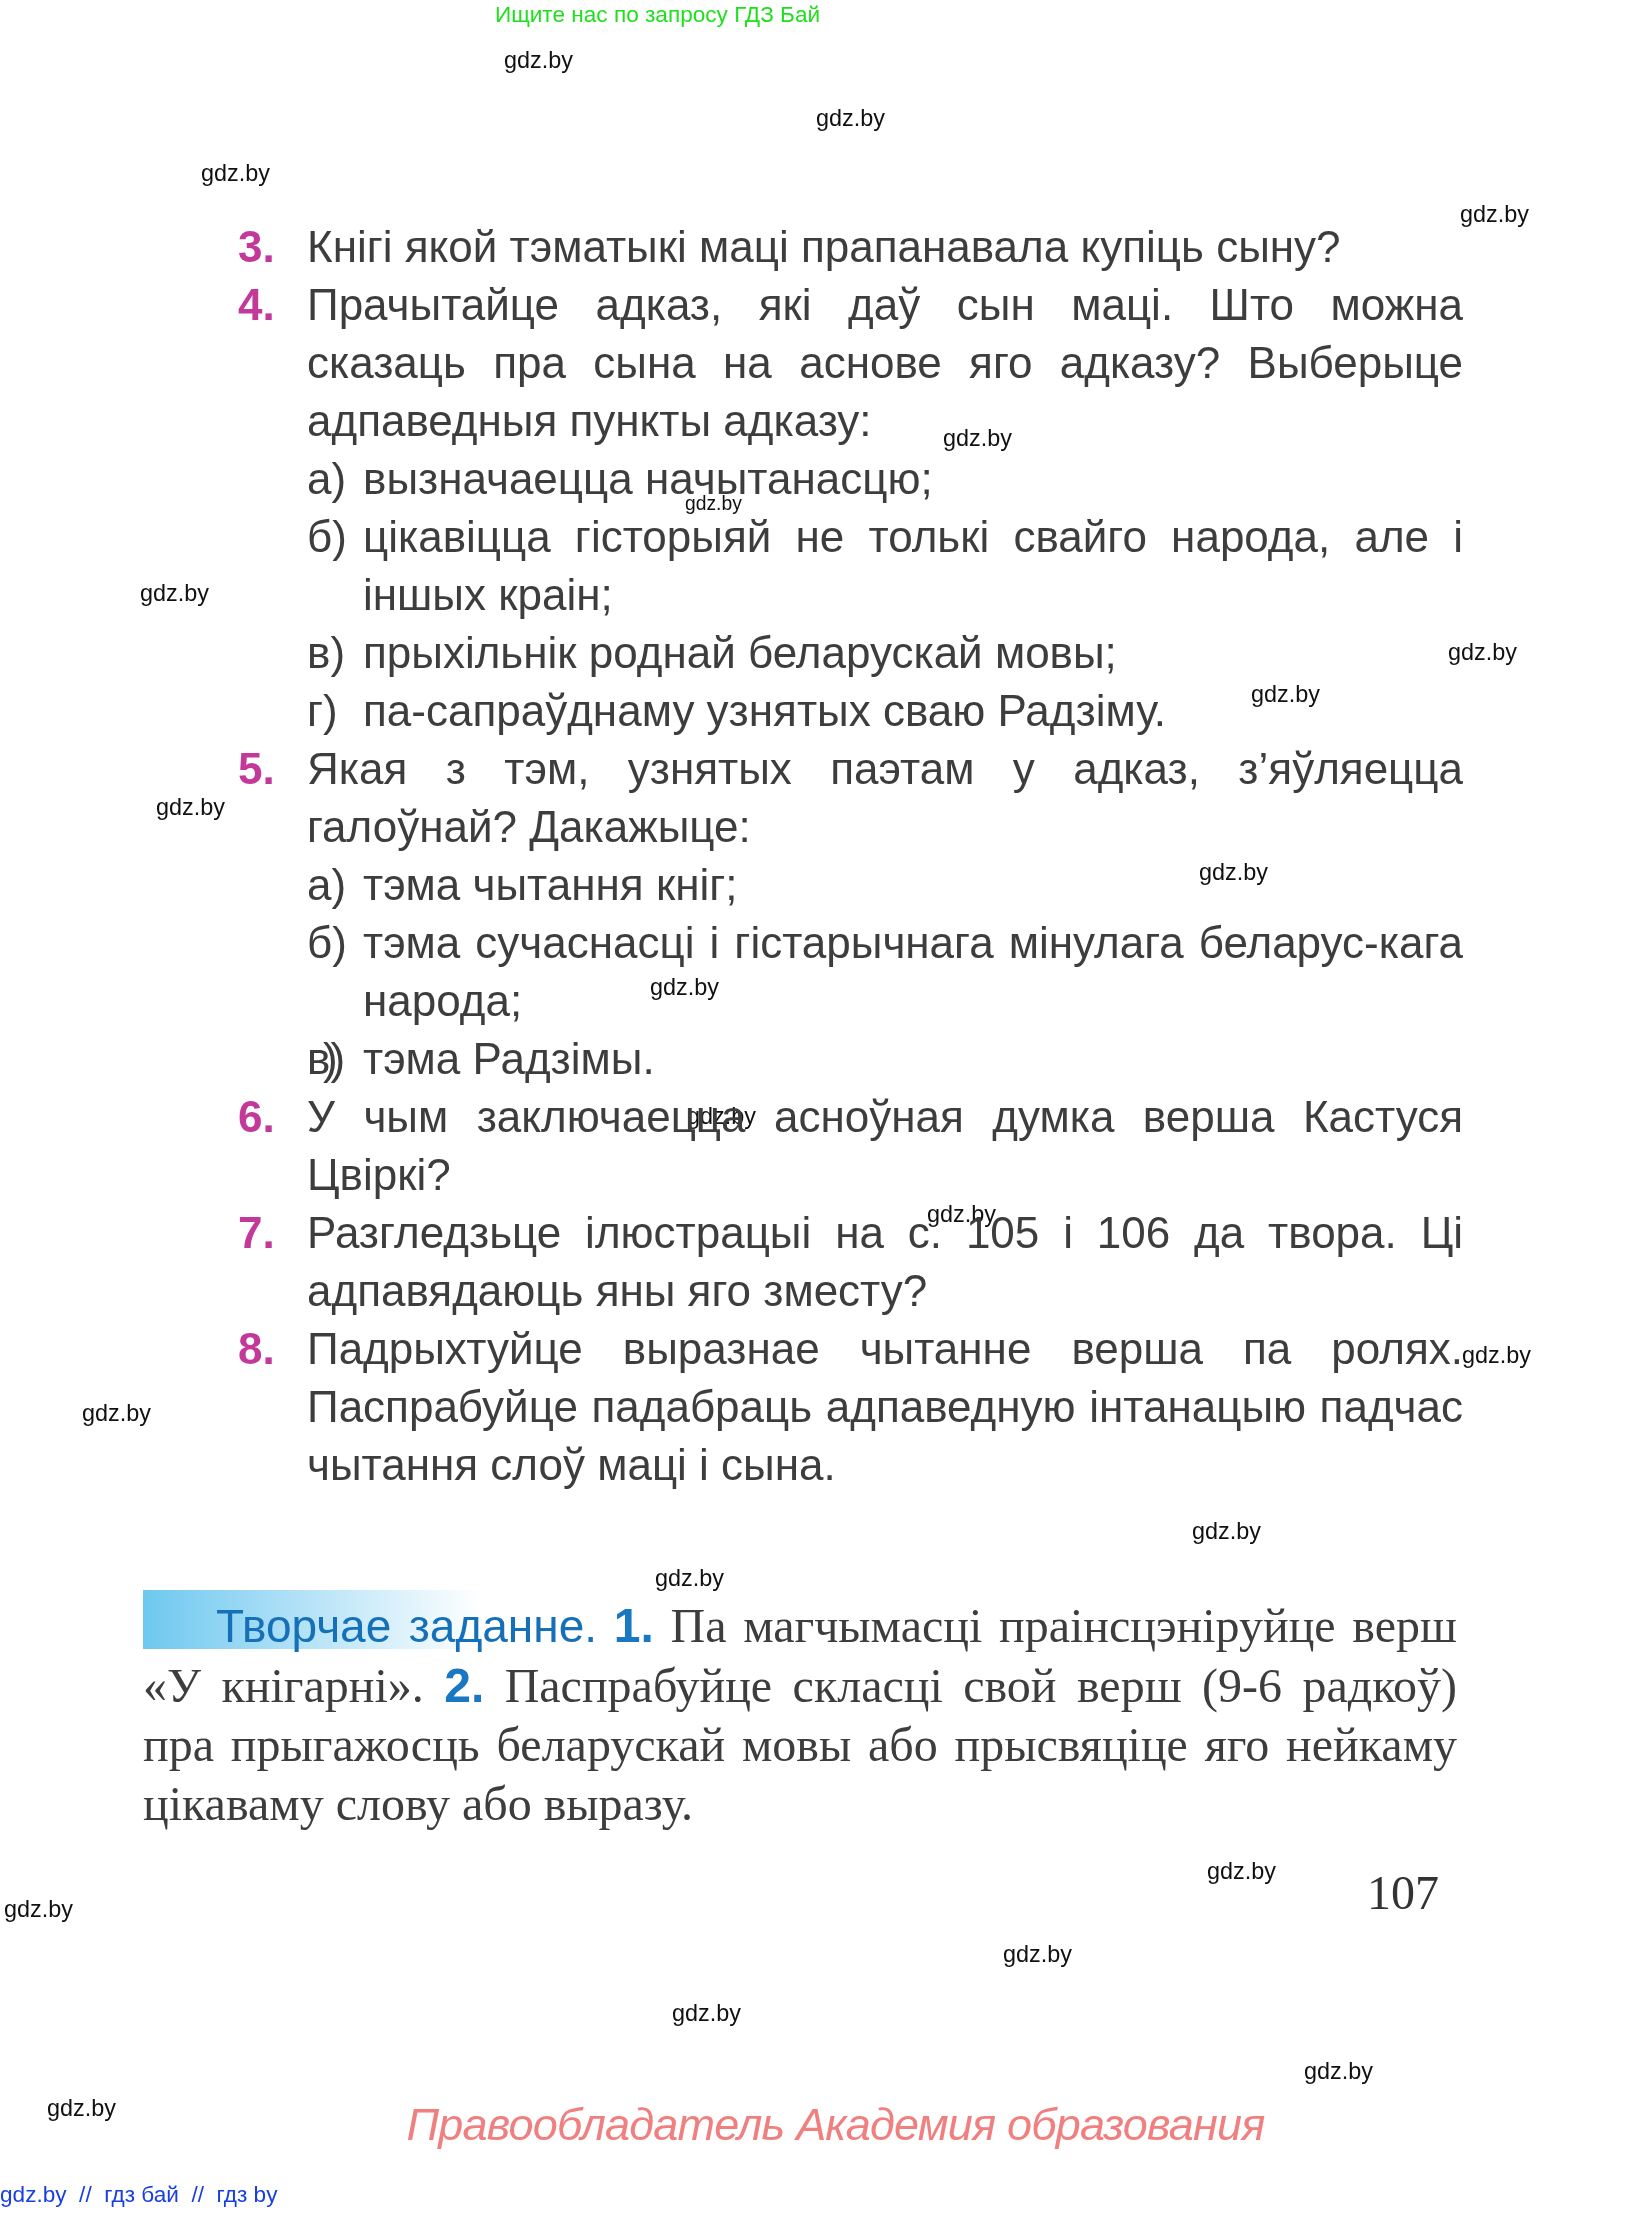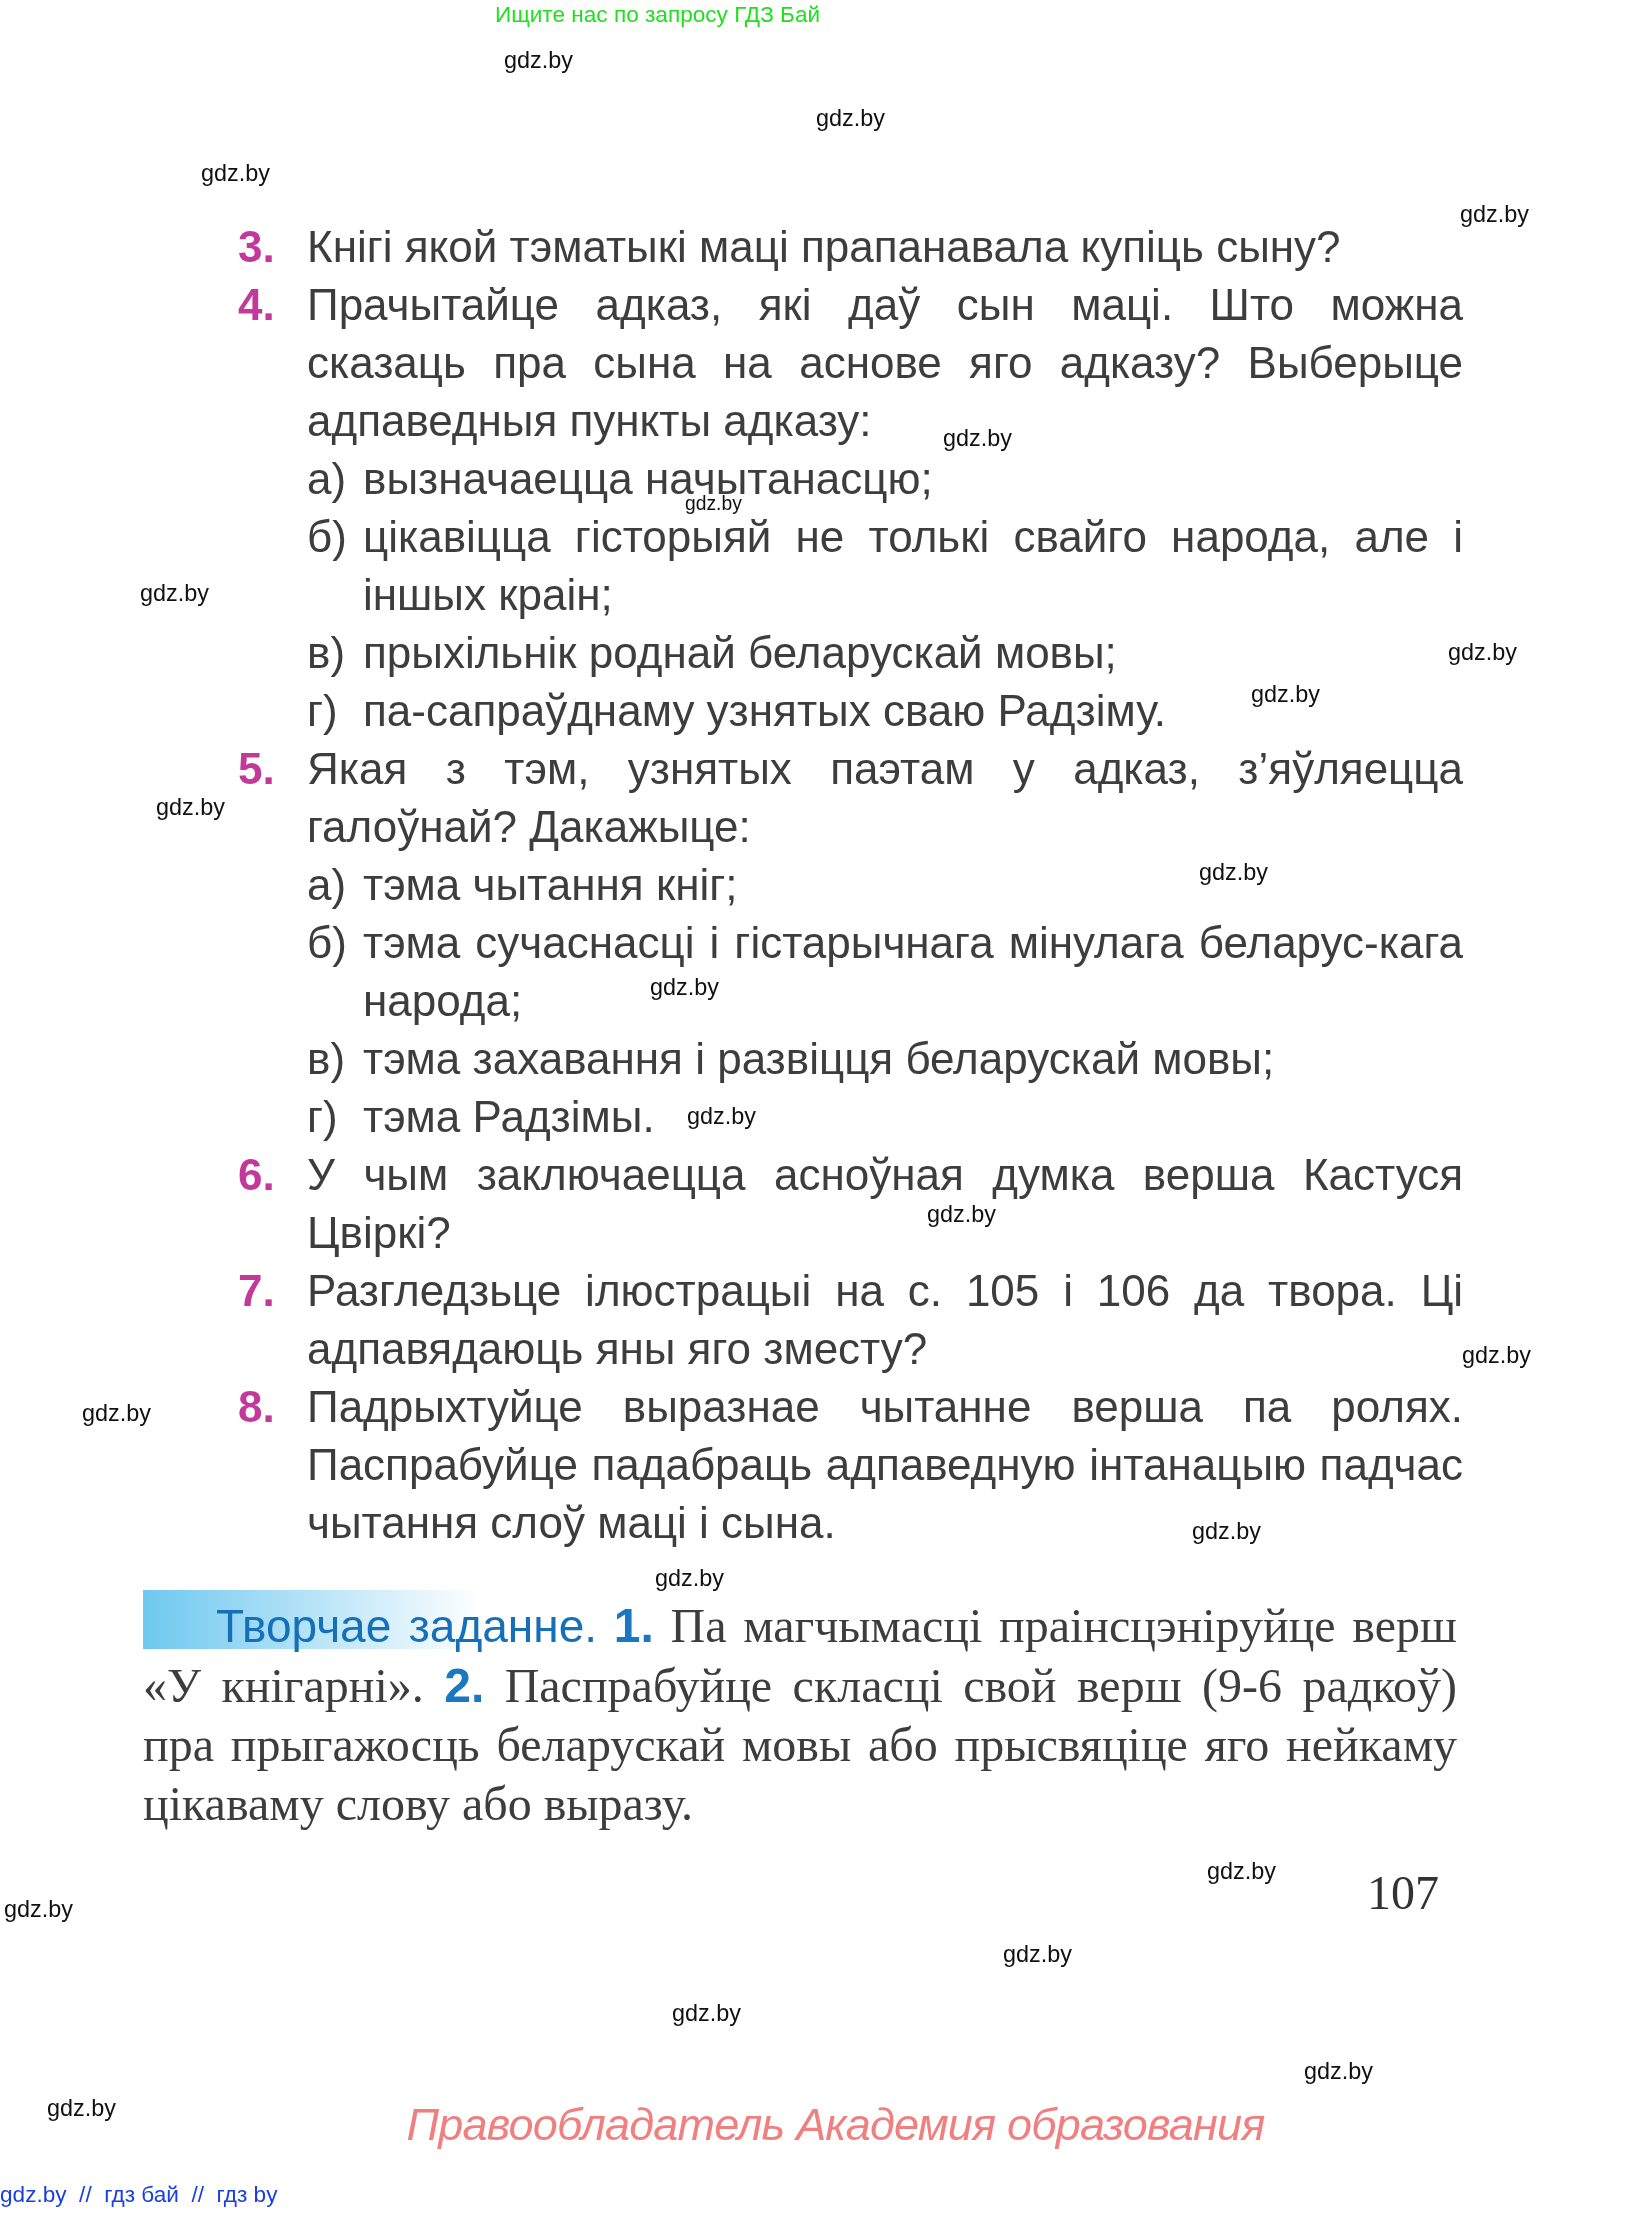"тэма захавання і развіцця беларускай" span { html: <span>тэма захавання і развіцця беларускай мовы;</span> -> none }
